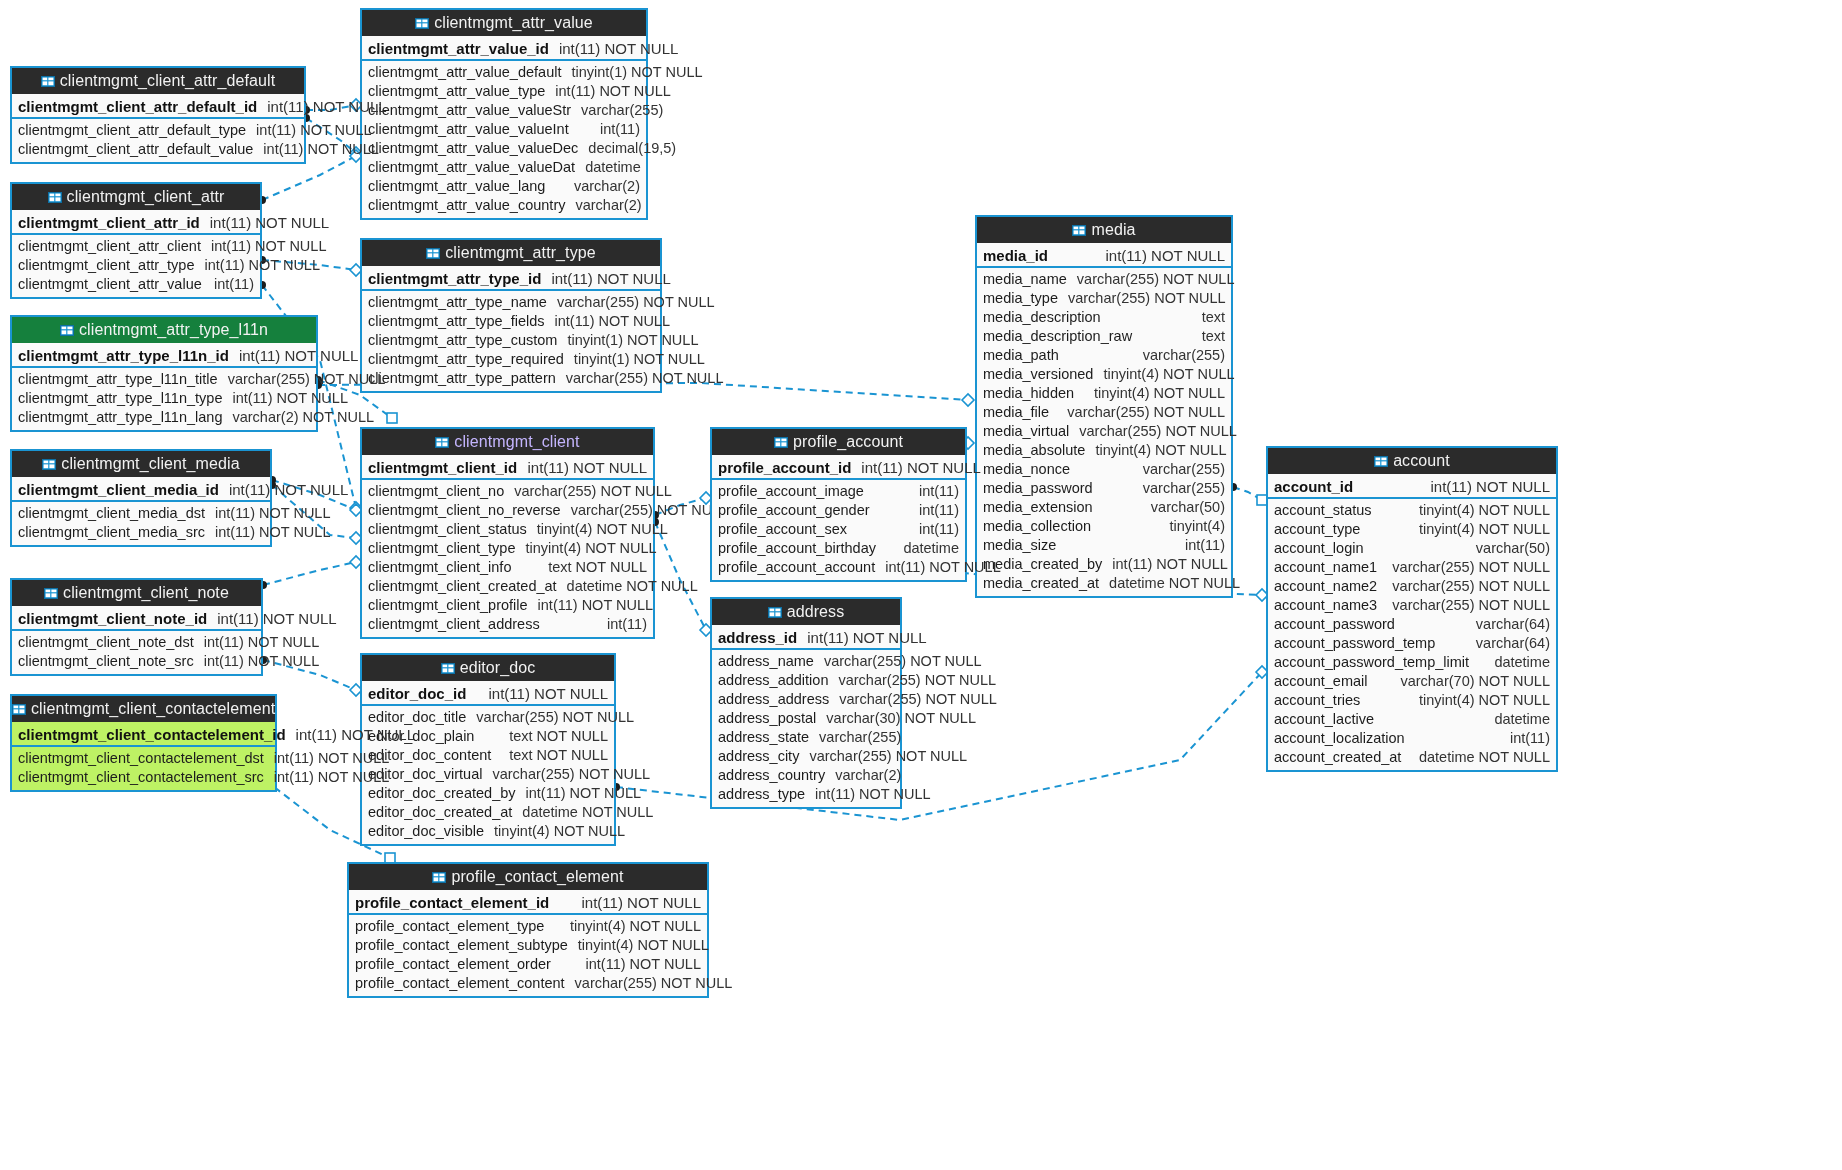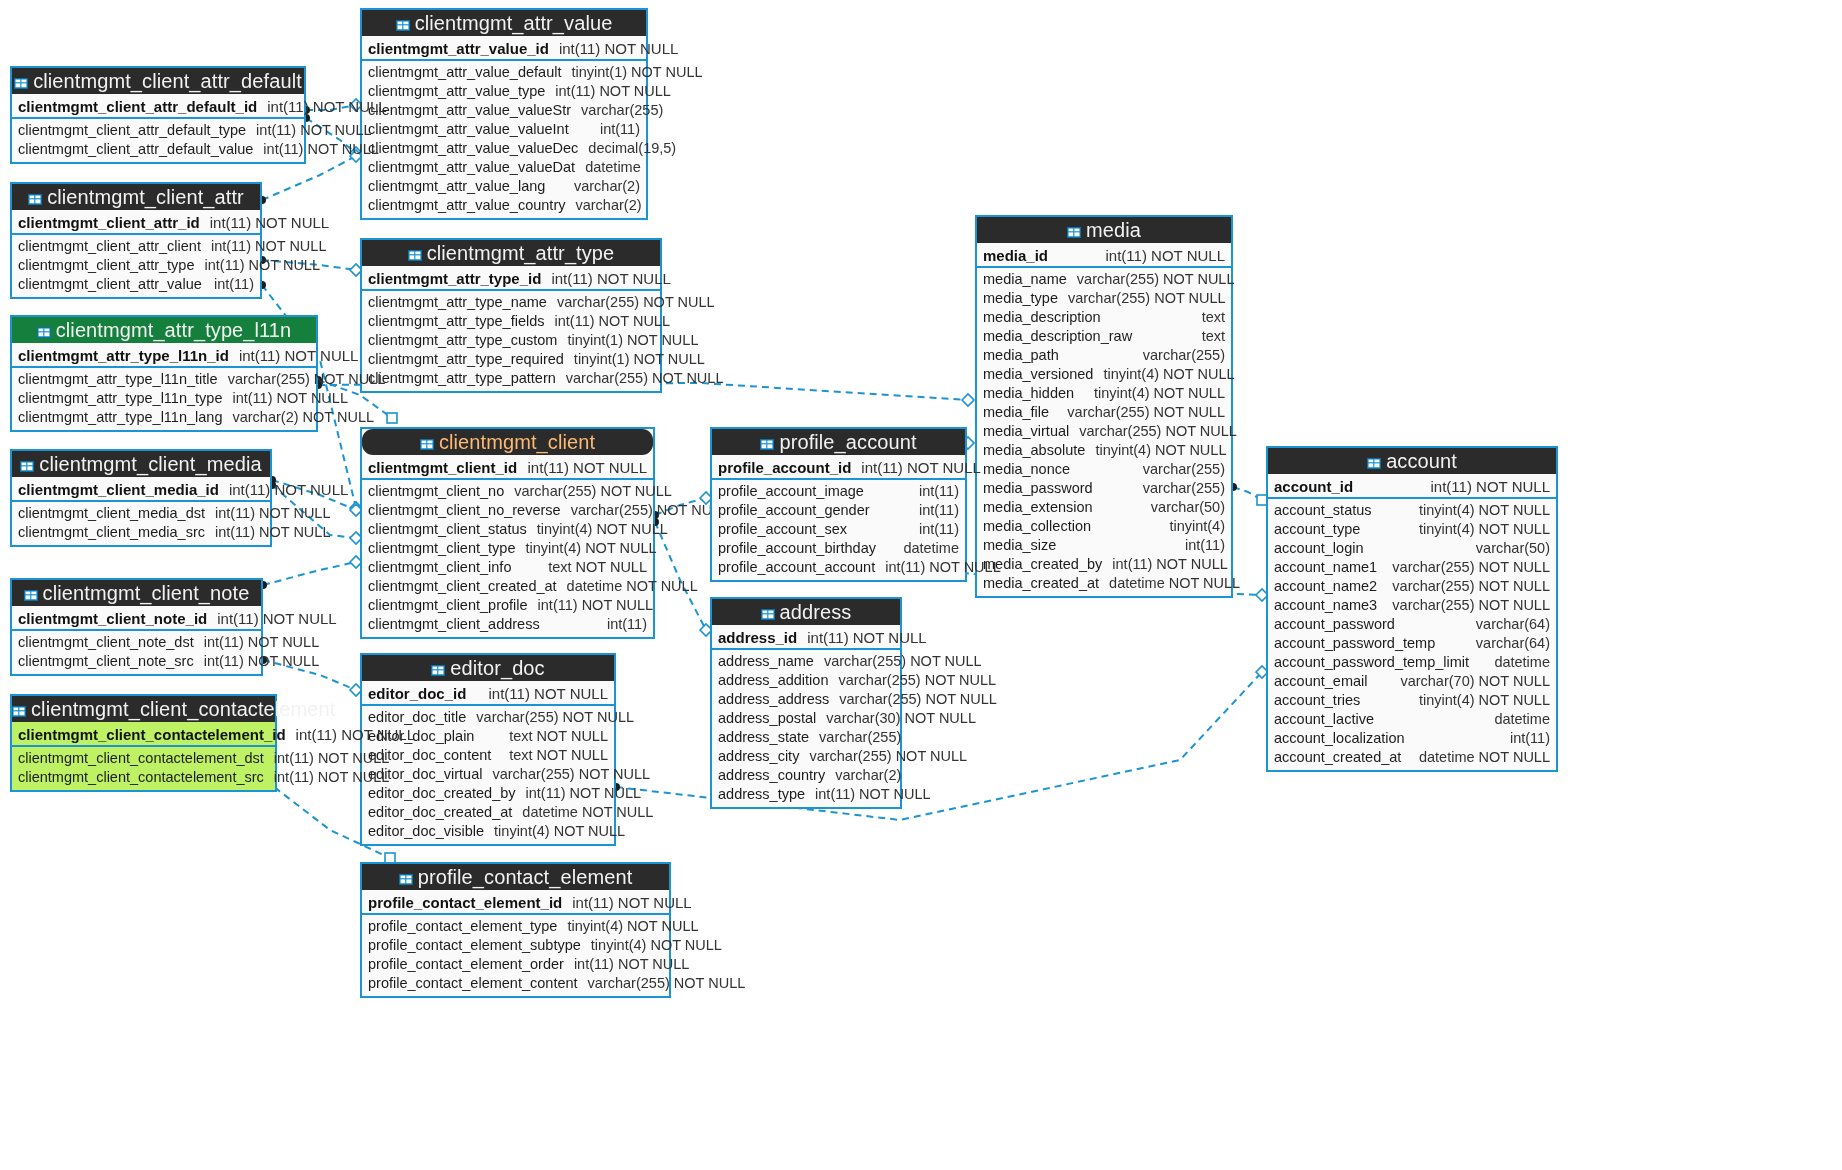"clientmgmt_attr_value" .entity-header { font-size: 20px -> 16px }
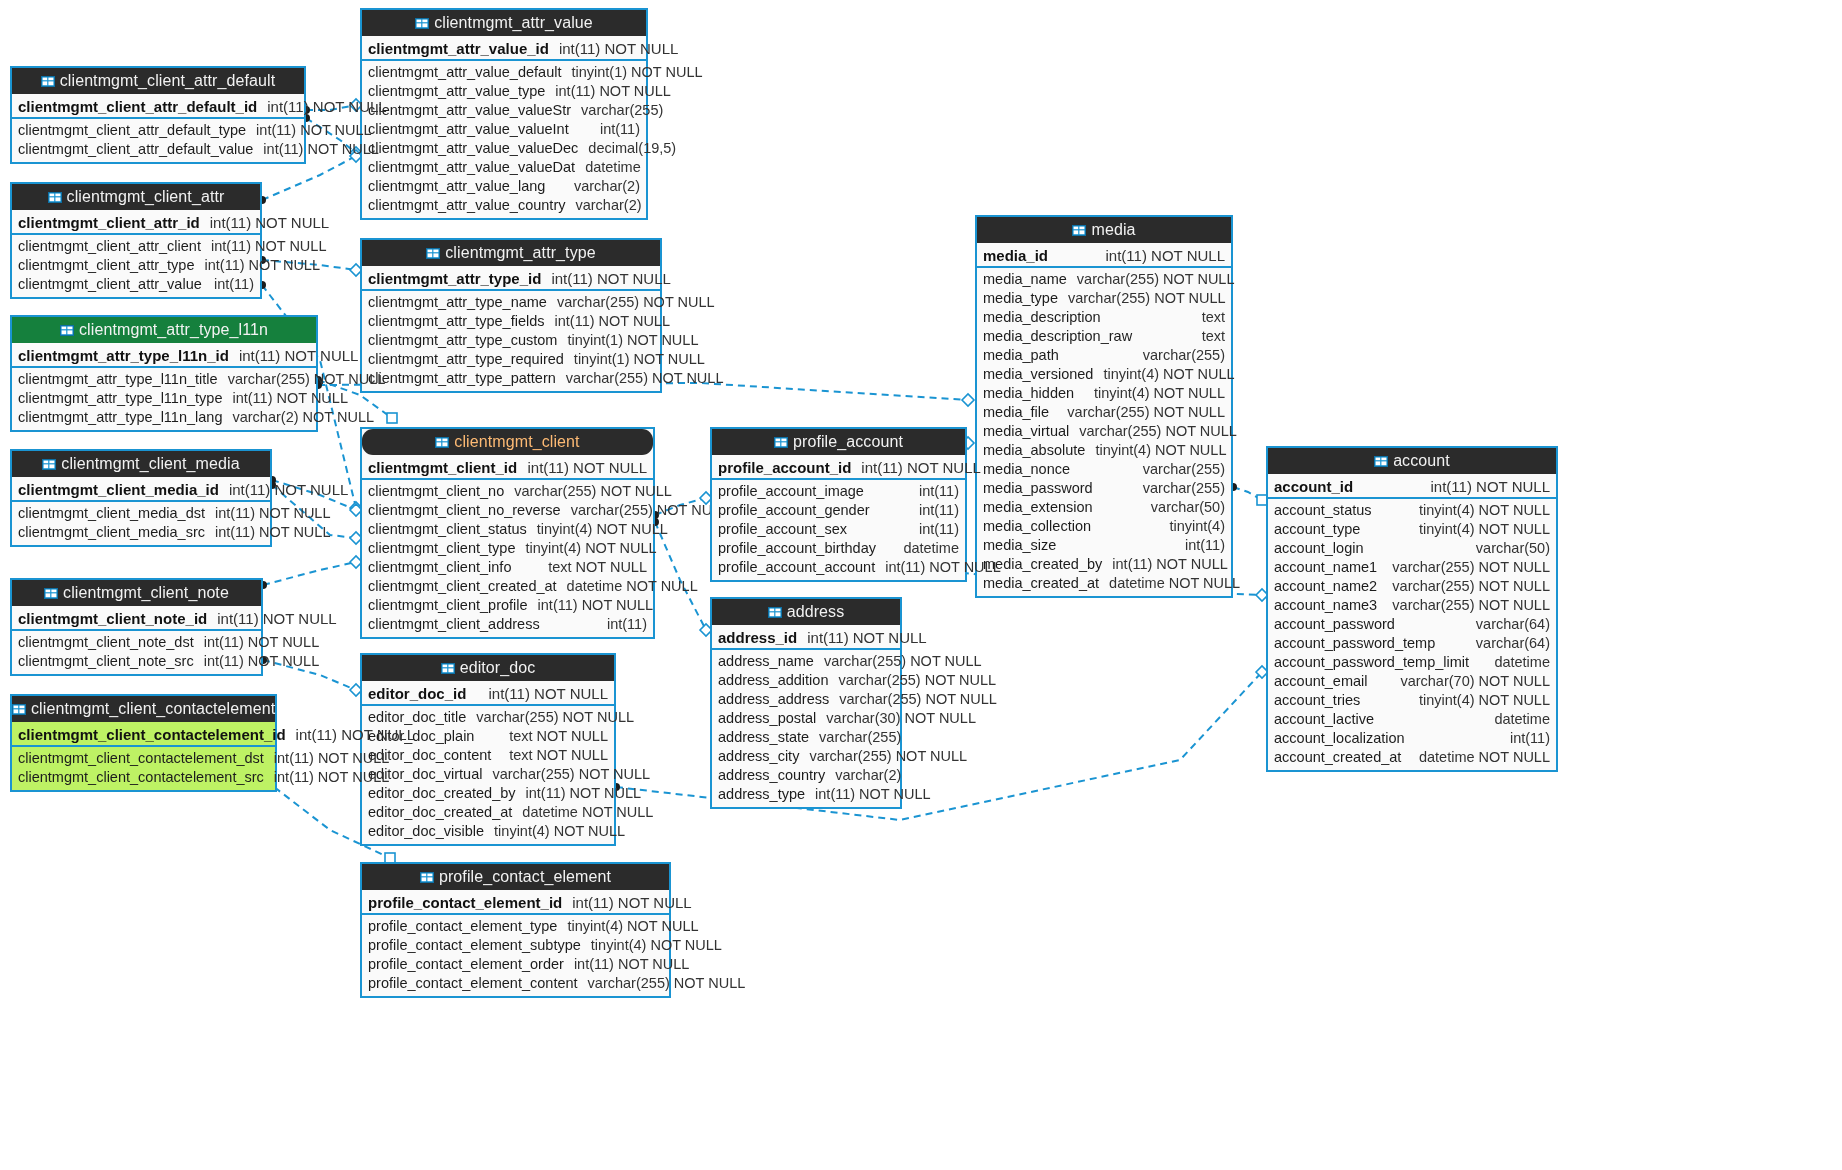"clientmgmt_client" div.entity-header { border-radius: 11px -> none; color: #fdba74 -> #c4b5fd }
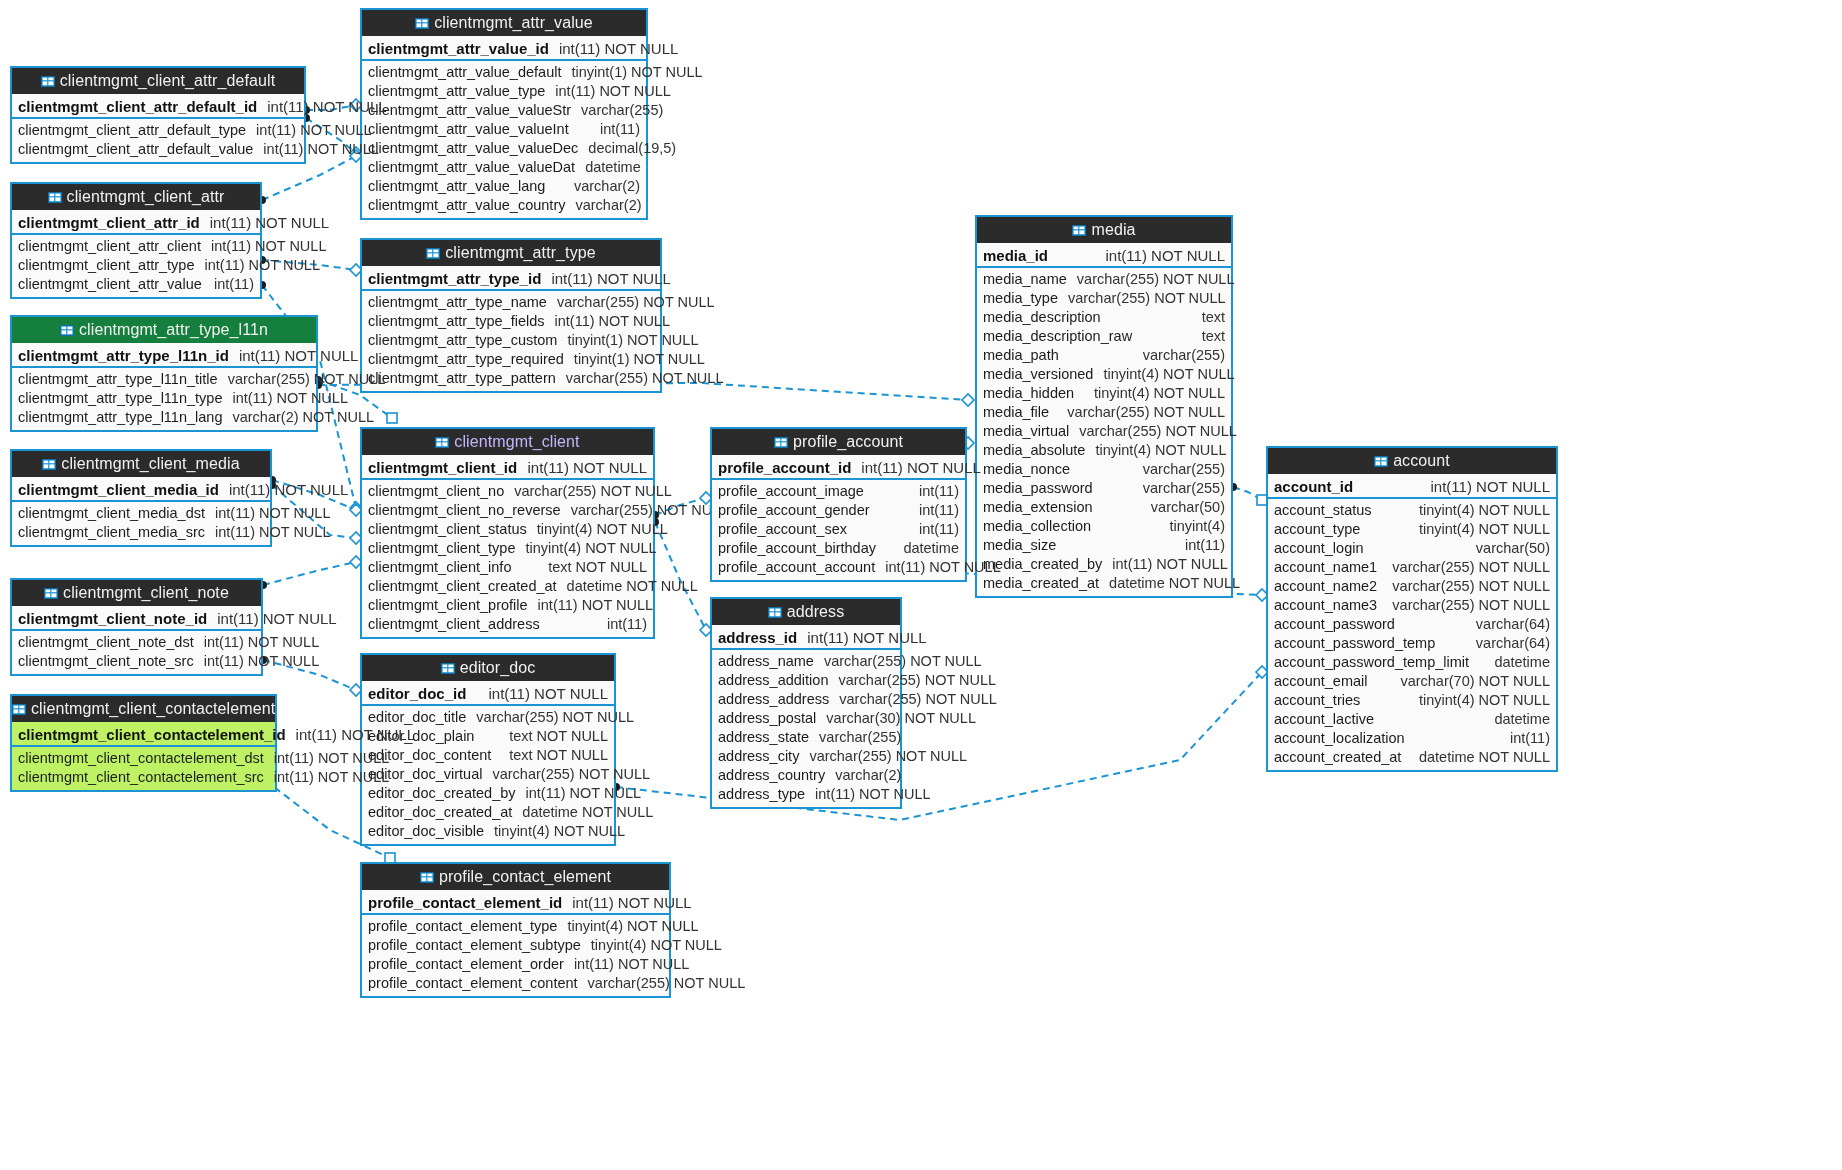"profile_contact_element" div.entity { left: 360px -> 347px; width: 311px -> 362px }
